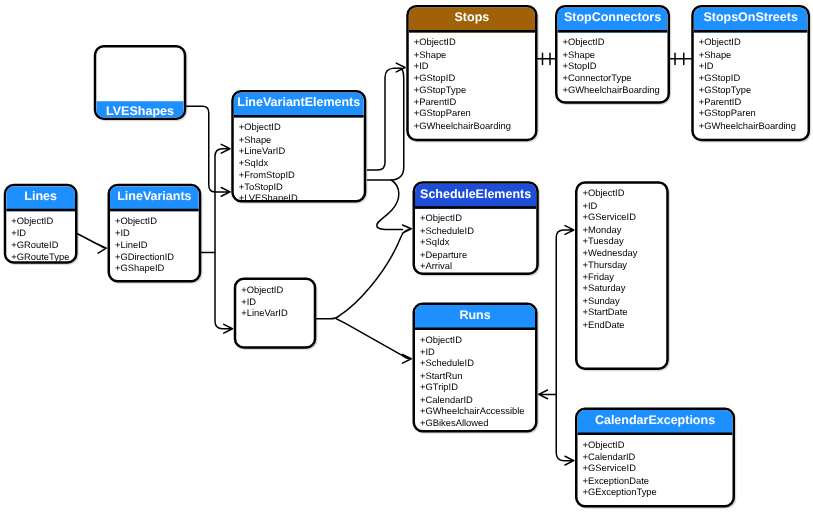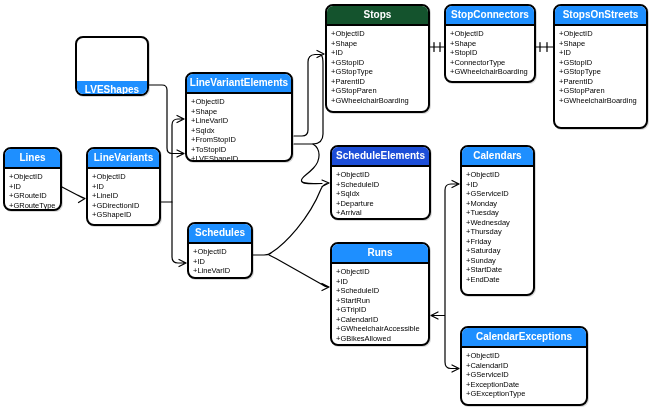"Stops" div.entity-header { background: #14532d -> #a16207 }
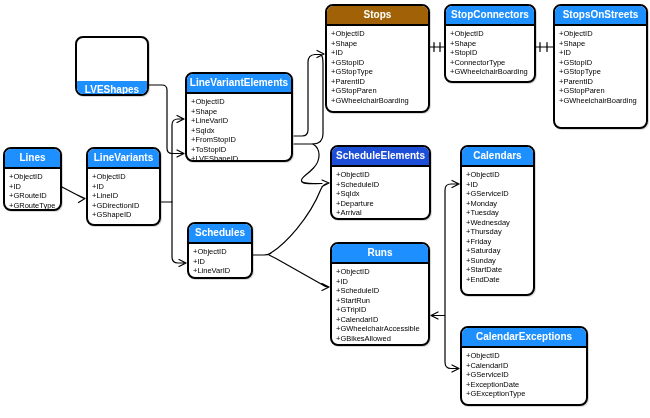"StopsOnStreets" div.entity { height: 125px -> 109px }
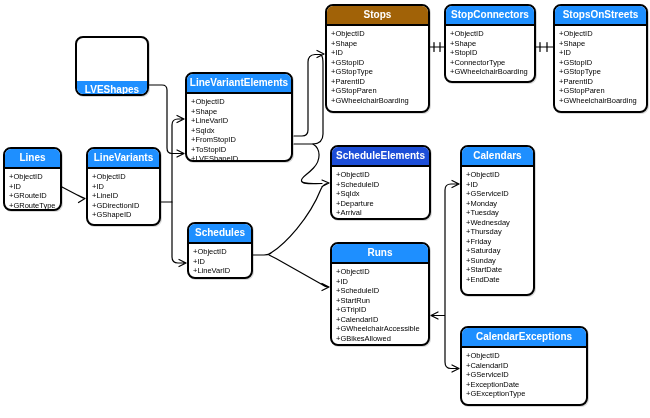"Calendars" div.entity-header { html: <div>Calendars</div> -> none }
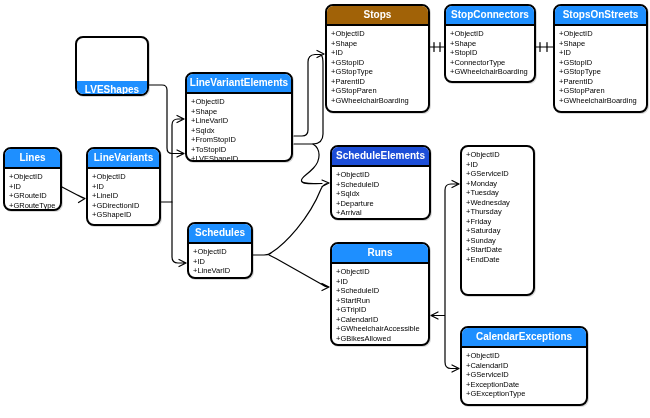"Schedules" div.entity-header { html: <div>Schedules</div> -> none }
